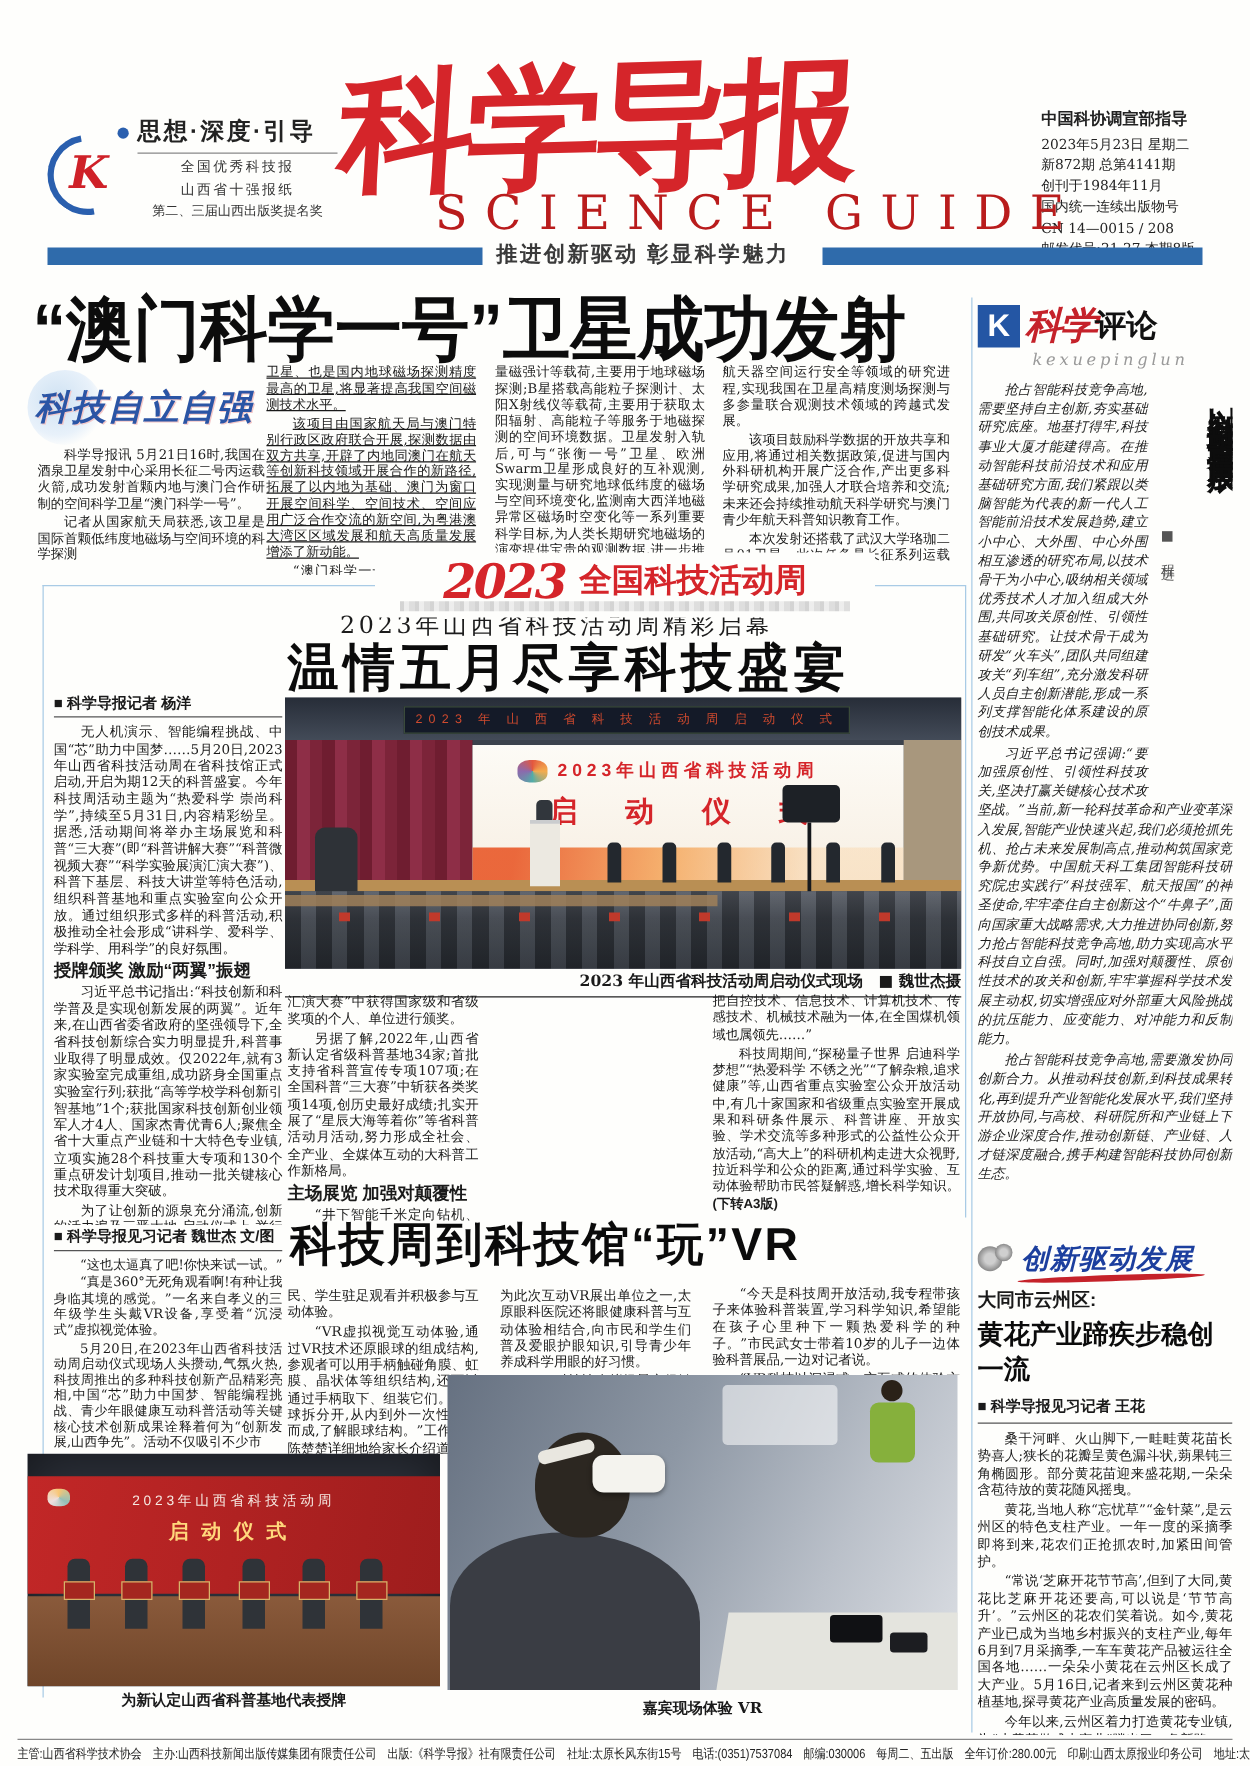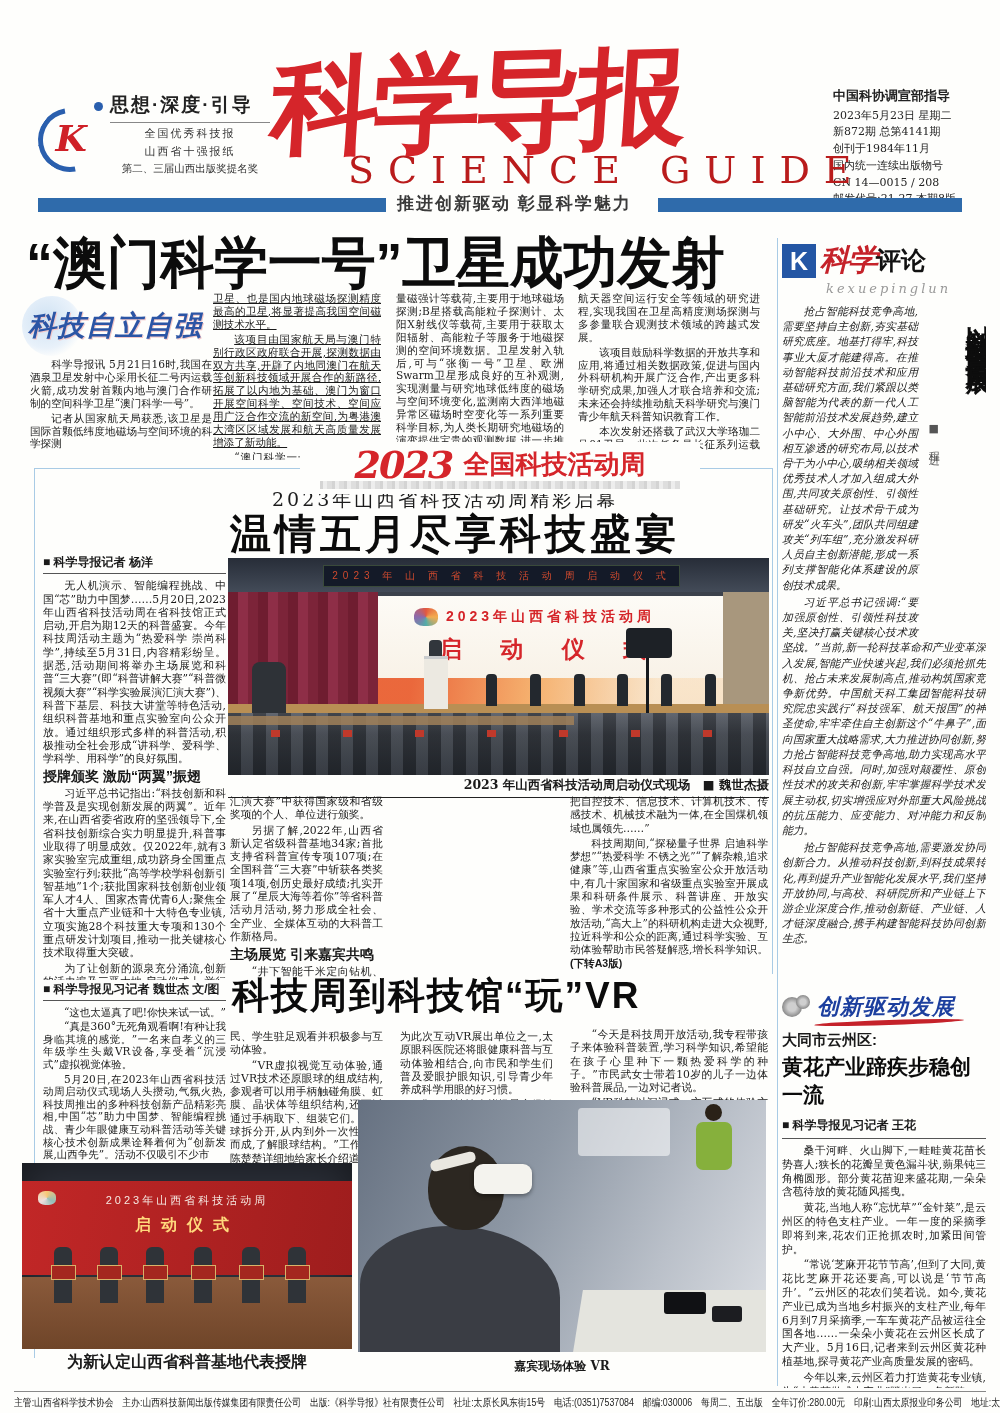"主场展览 引来嘉宾共鸣" div.subhead { text: 引来嘉宾共鸣 -> 加强对颠覆性 }
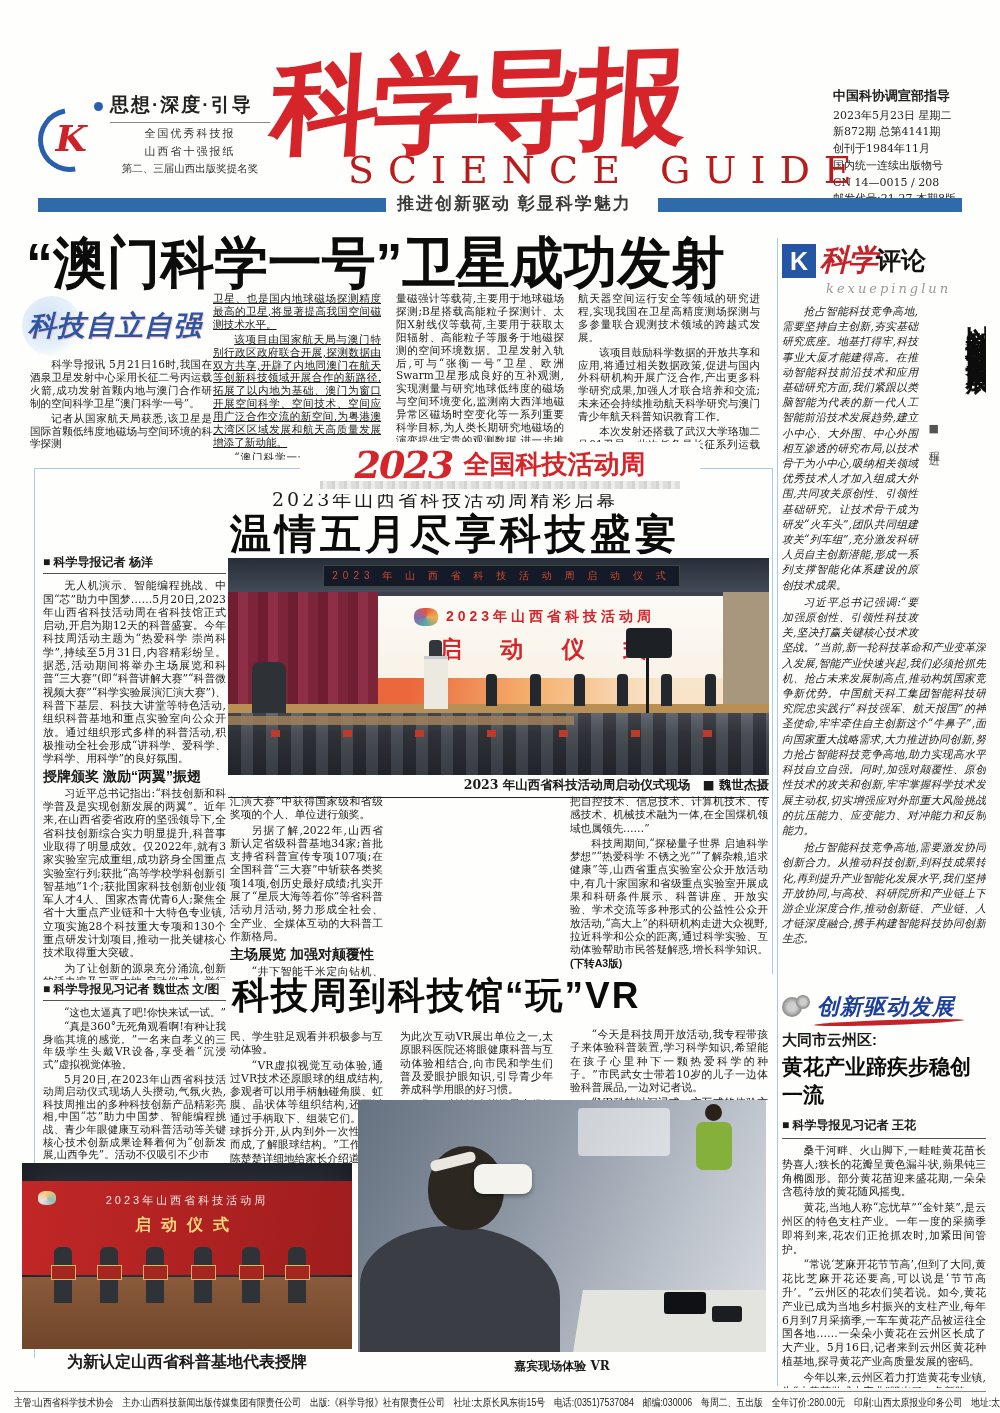"为新认定山西省科普基地代表授牌" #photo2-cap { font-size: 16px -> 12px }
